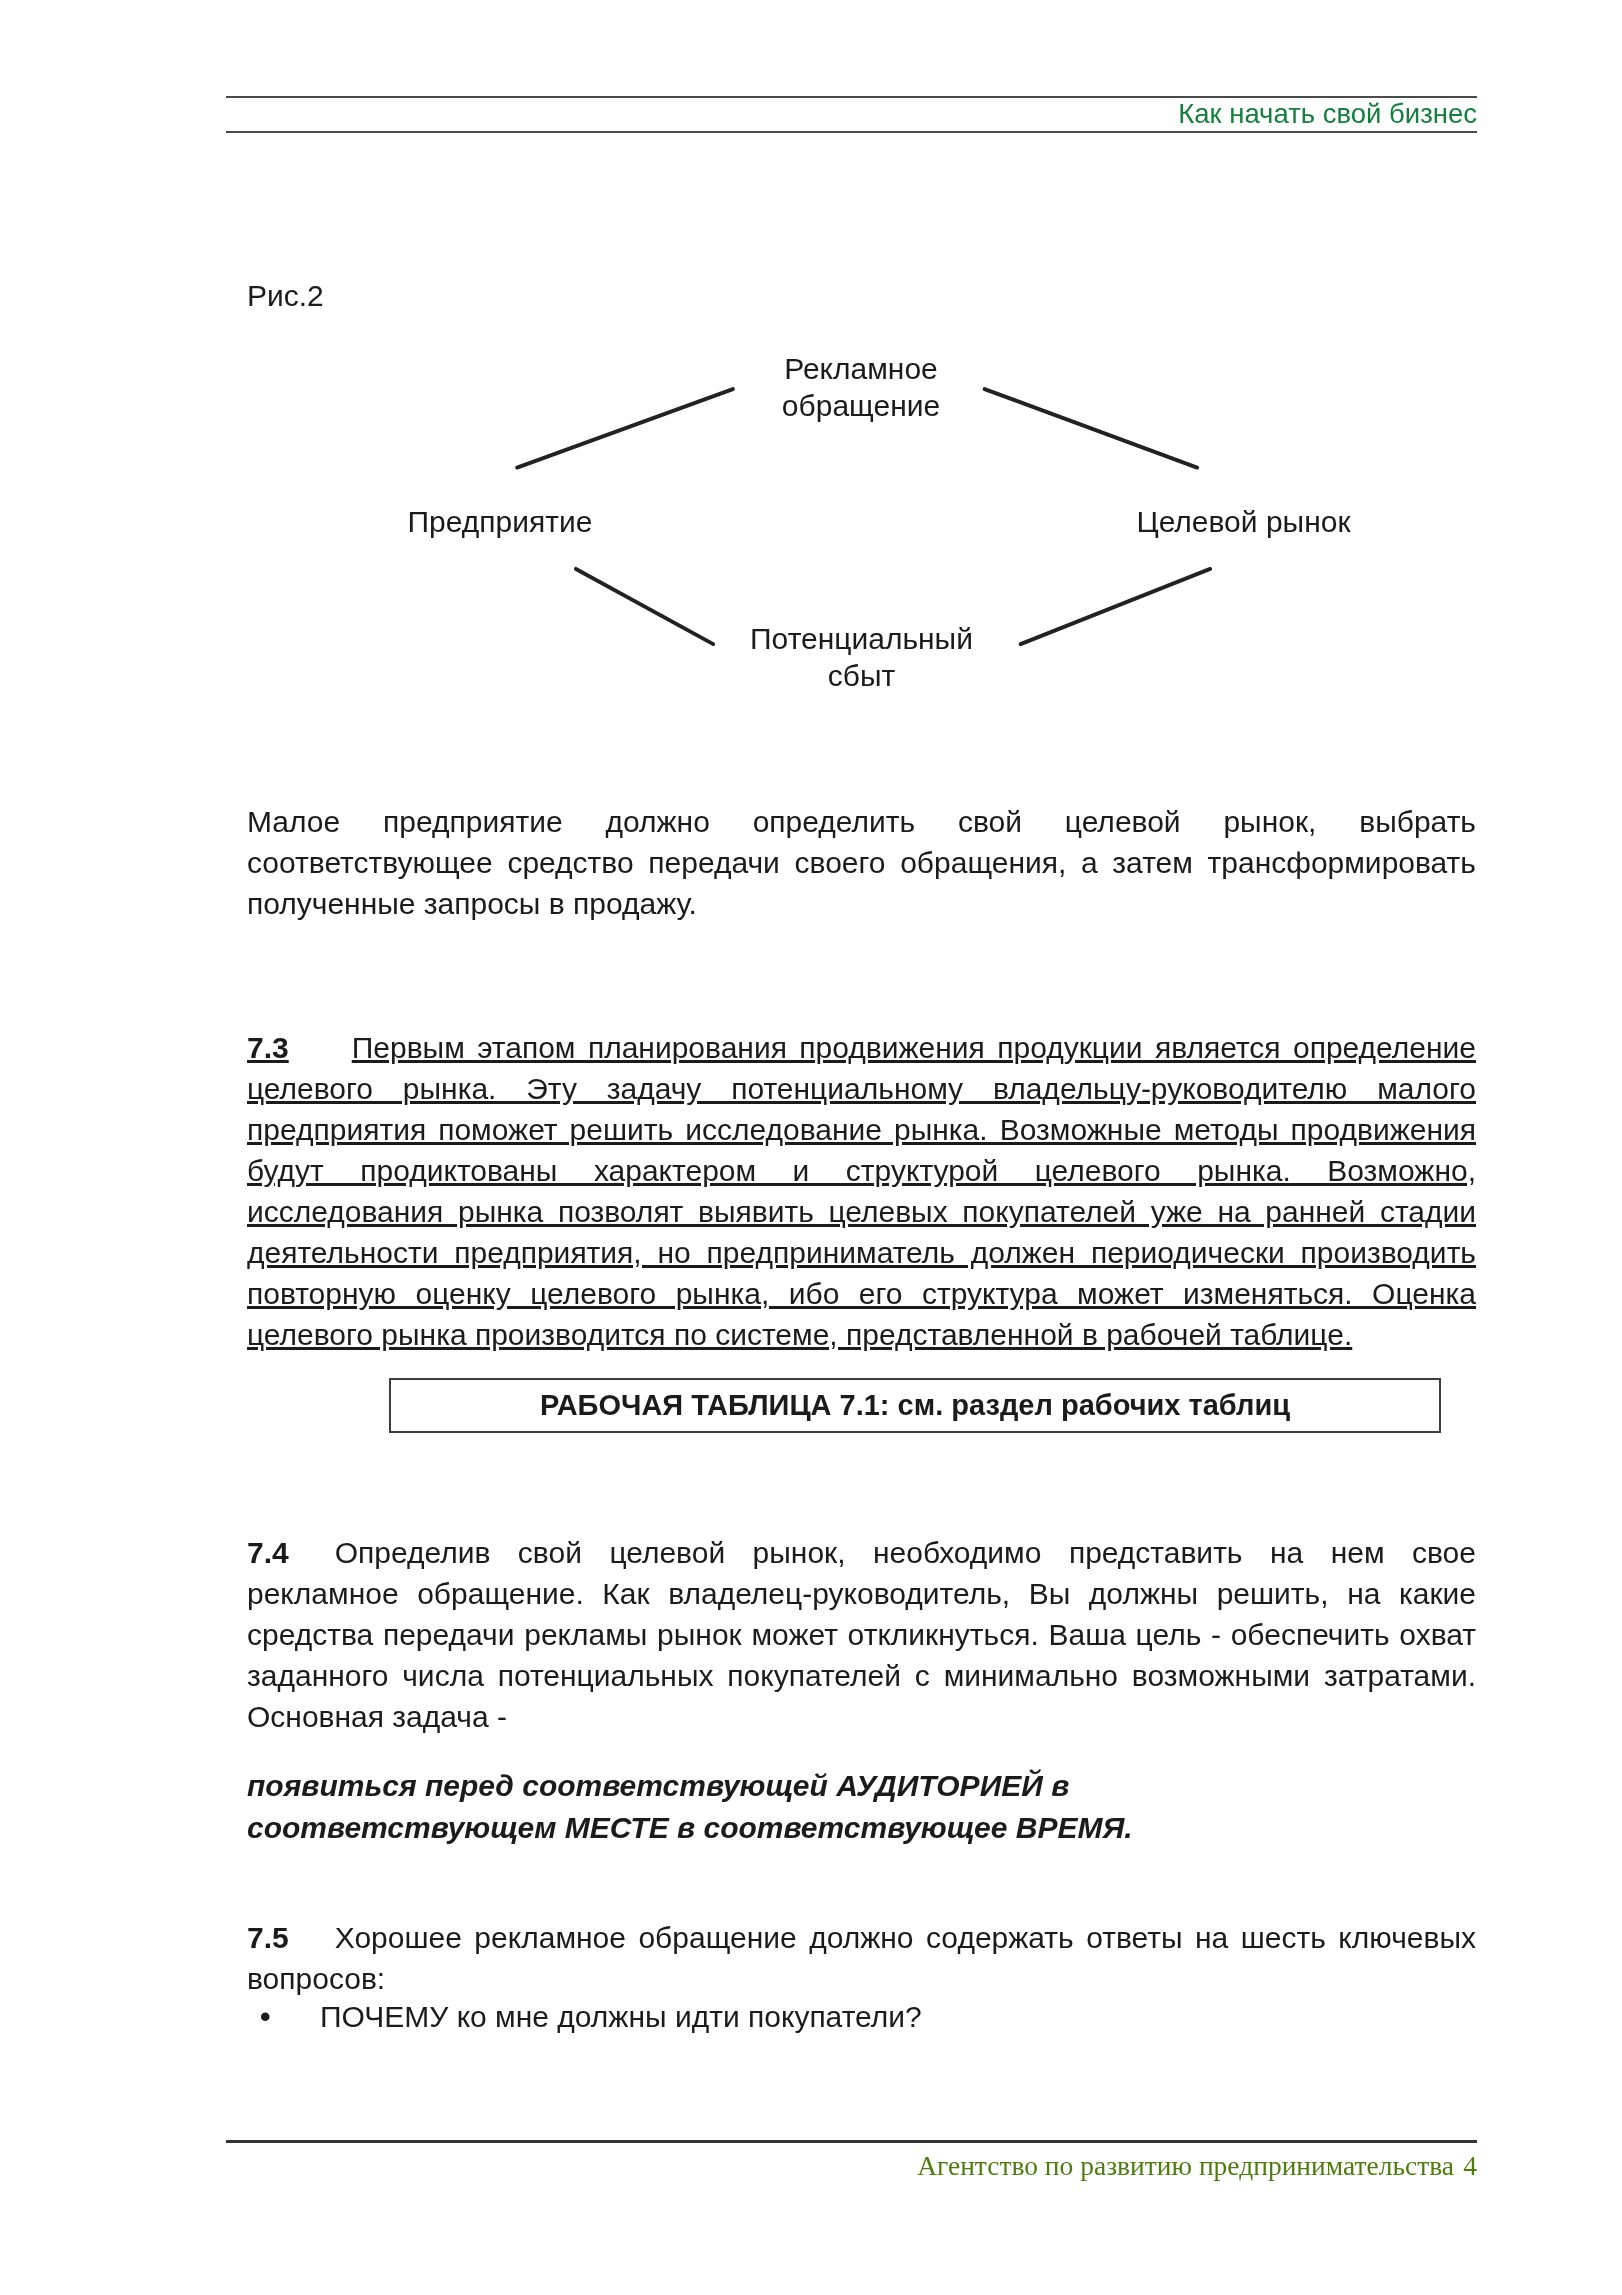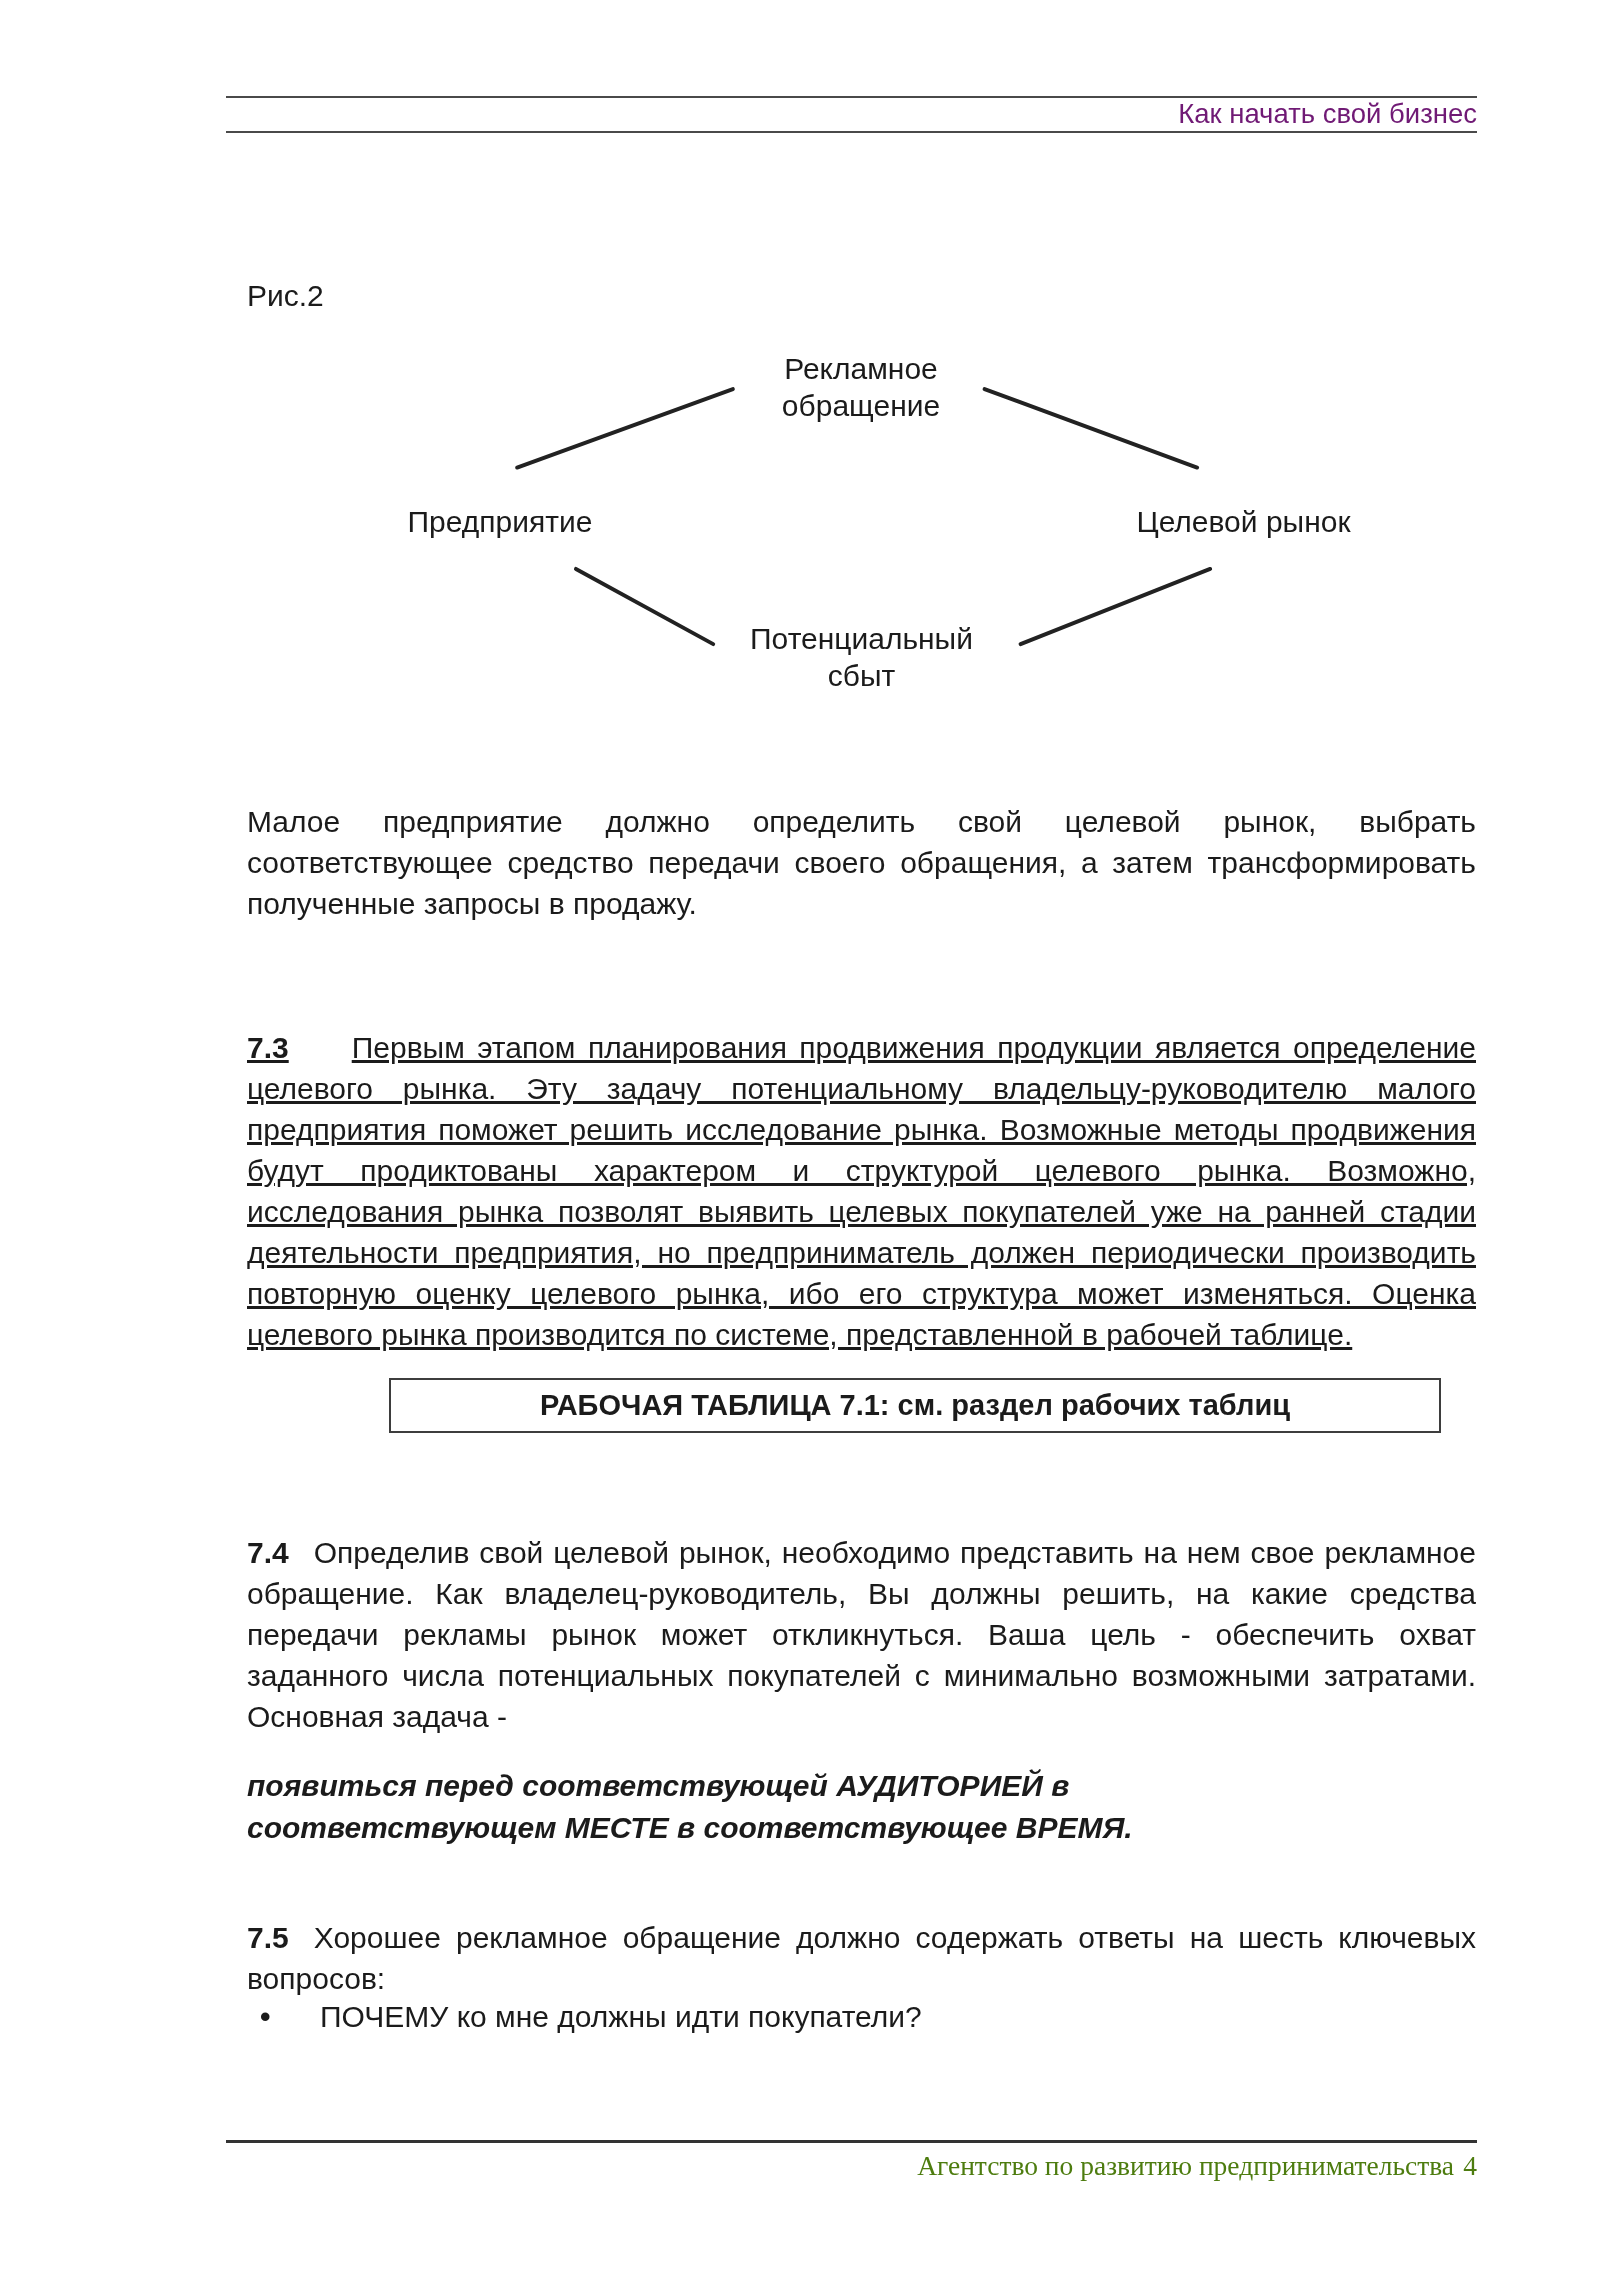"Как начать свой бизнес" .header-title { color: #701a75 -> #15803d }
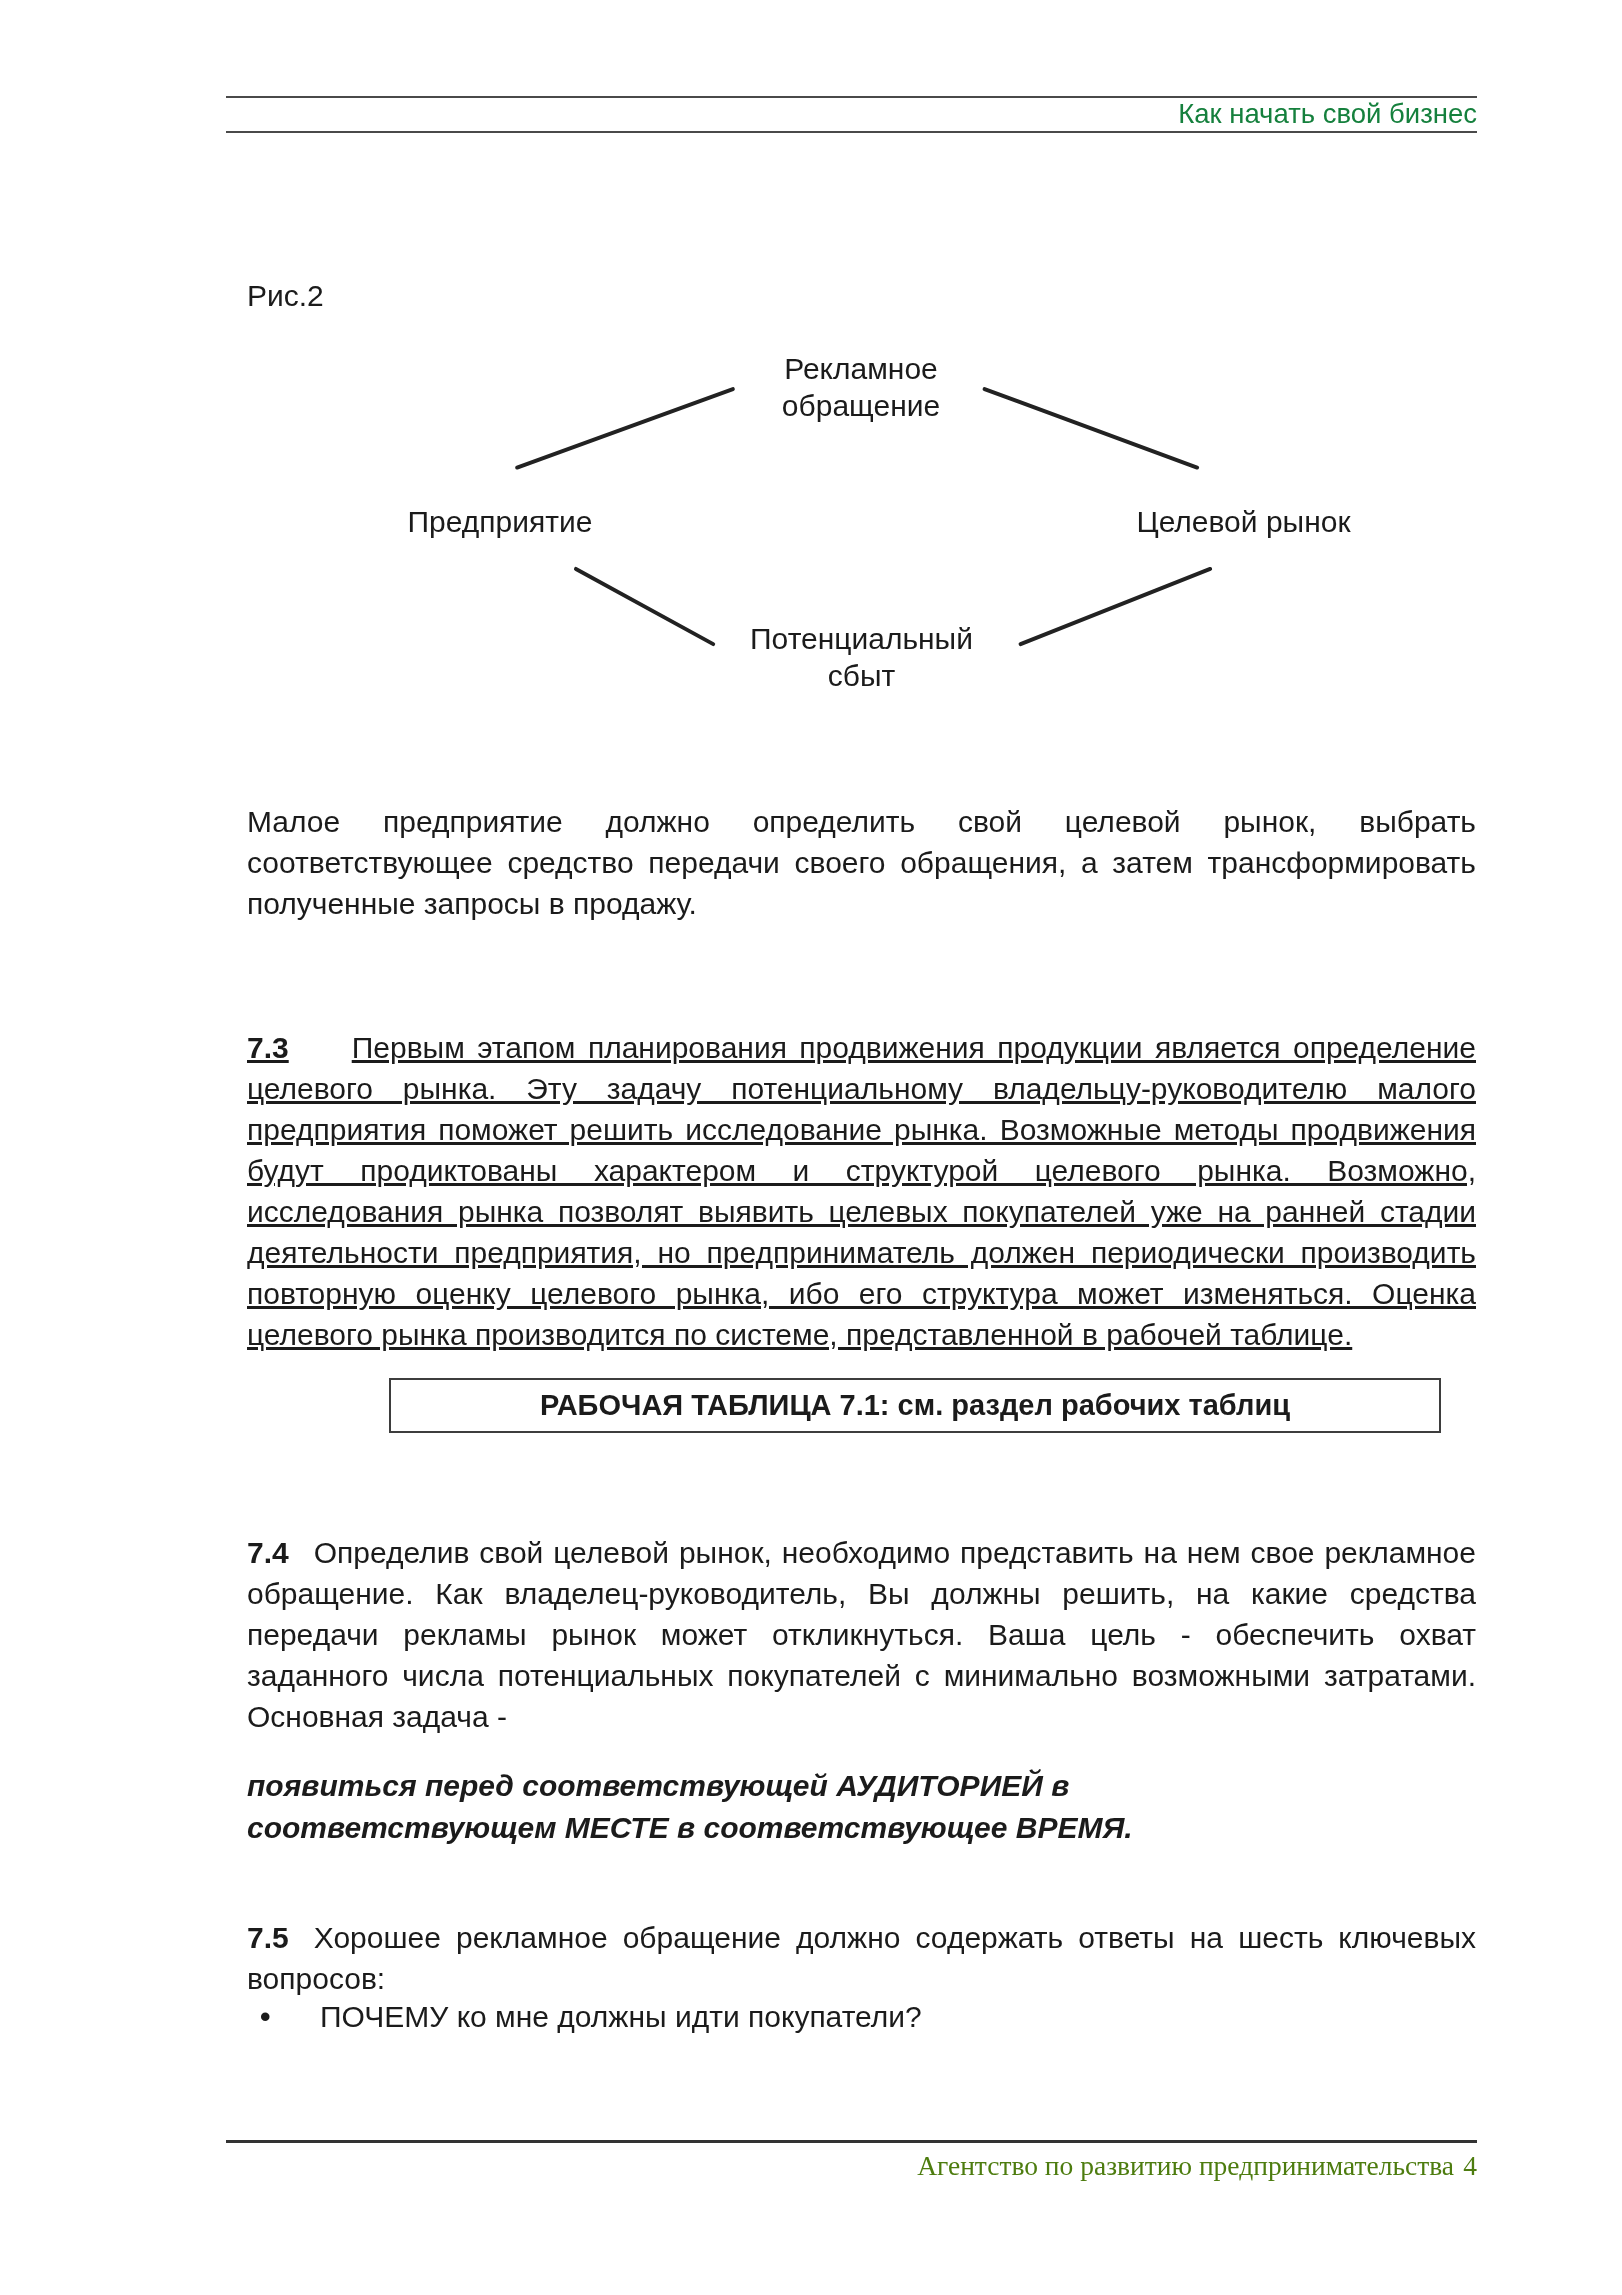"7.4" .gap-narrow { margin-right: 25px -> 46px }
